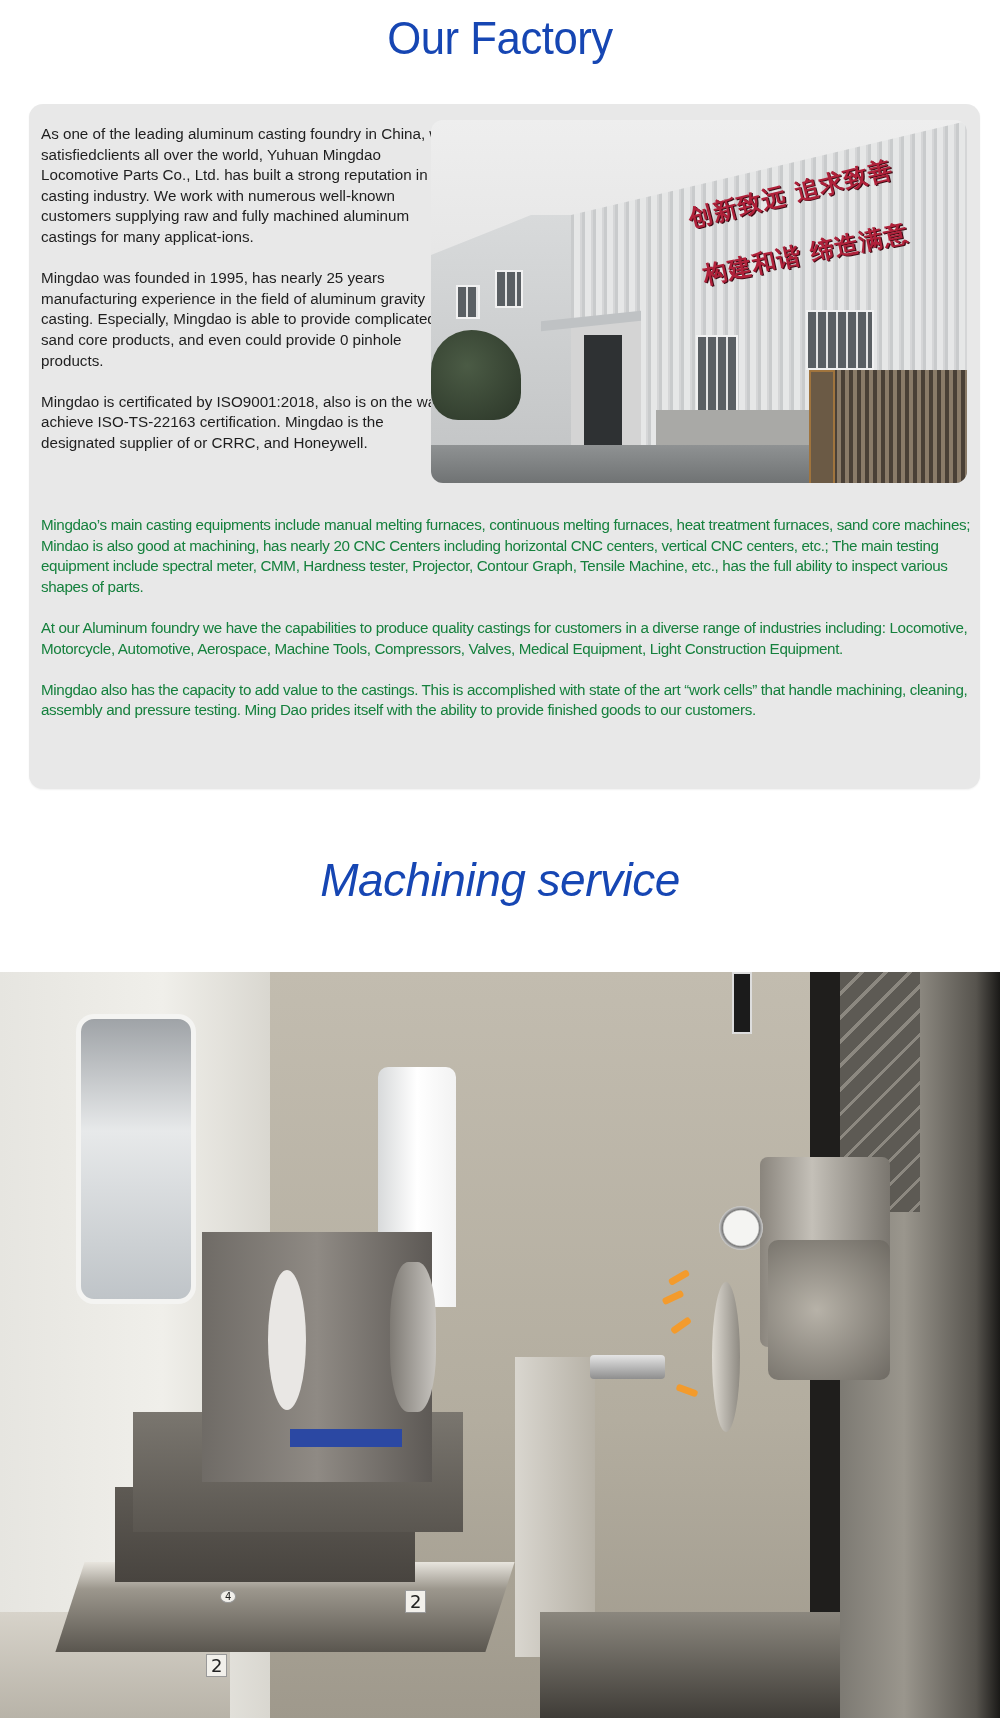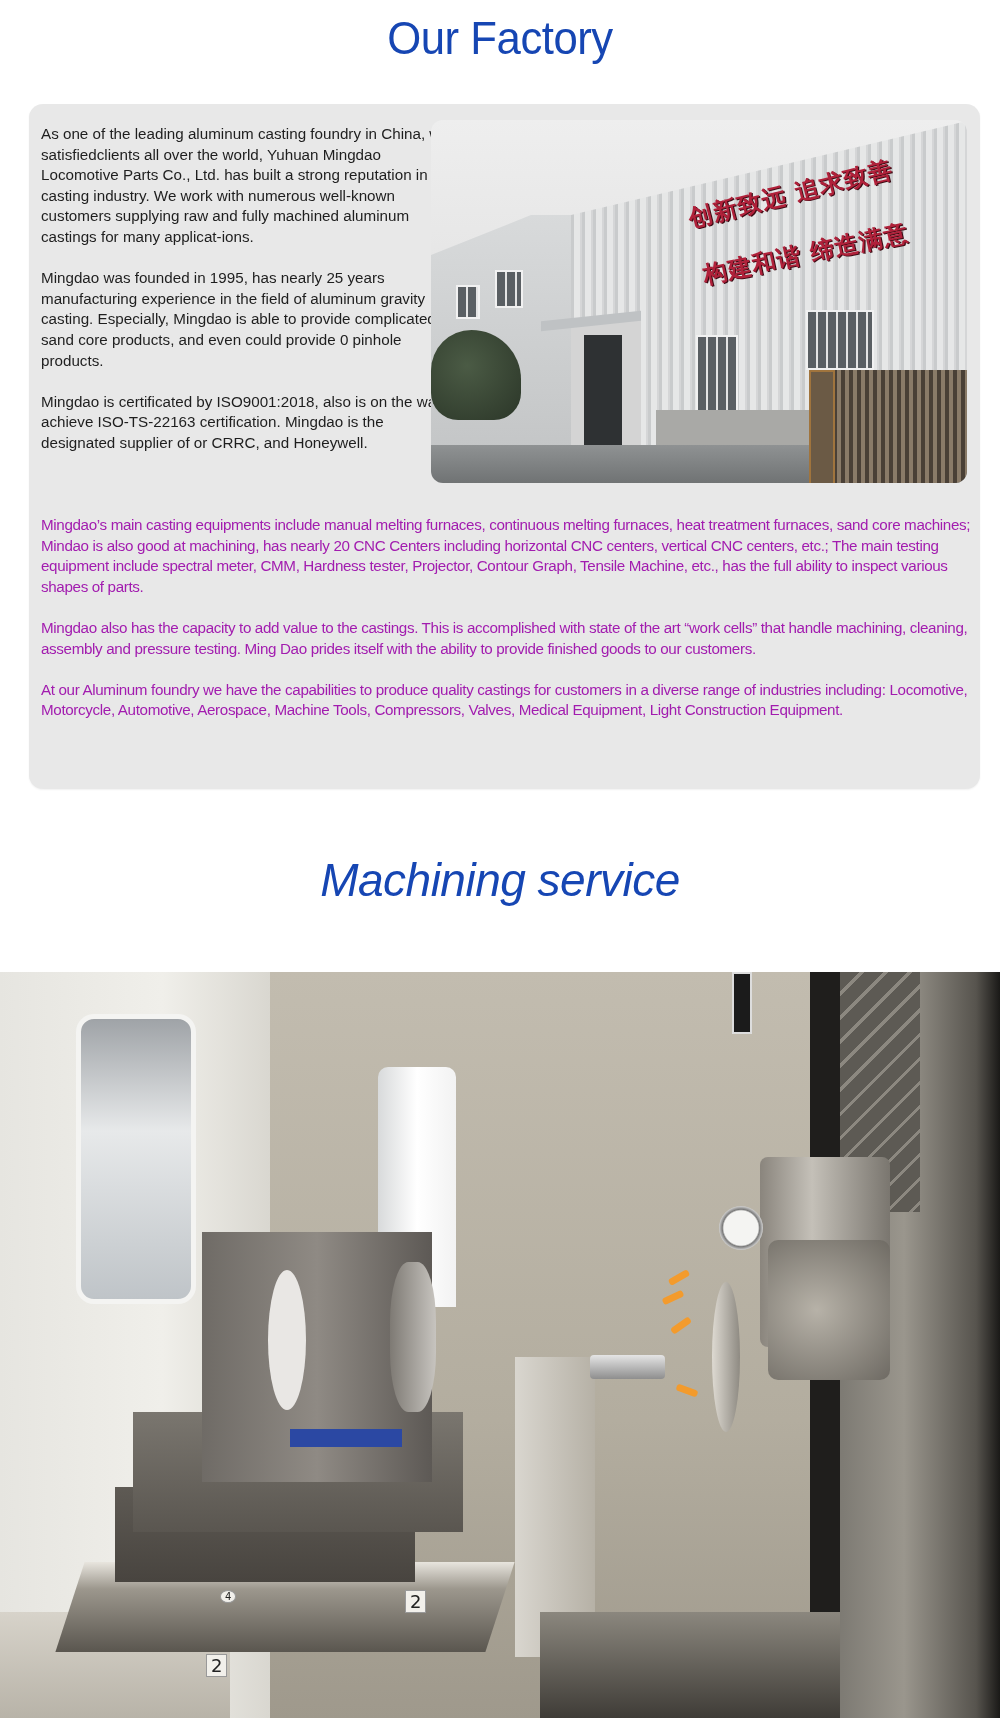"Mingdao’s main casting equipments" .card-text-bottom { color: #a21caf -> #15803d }
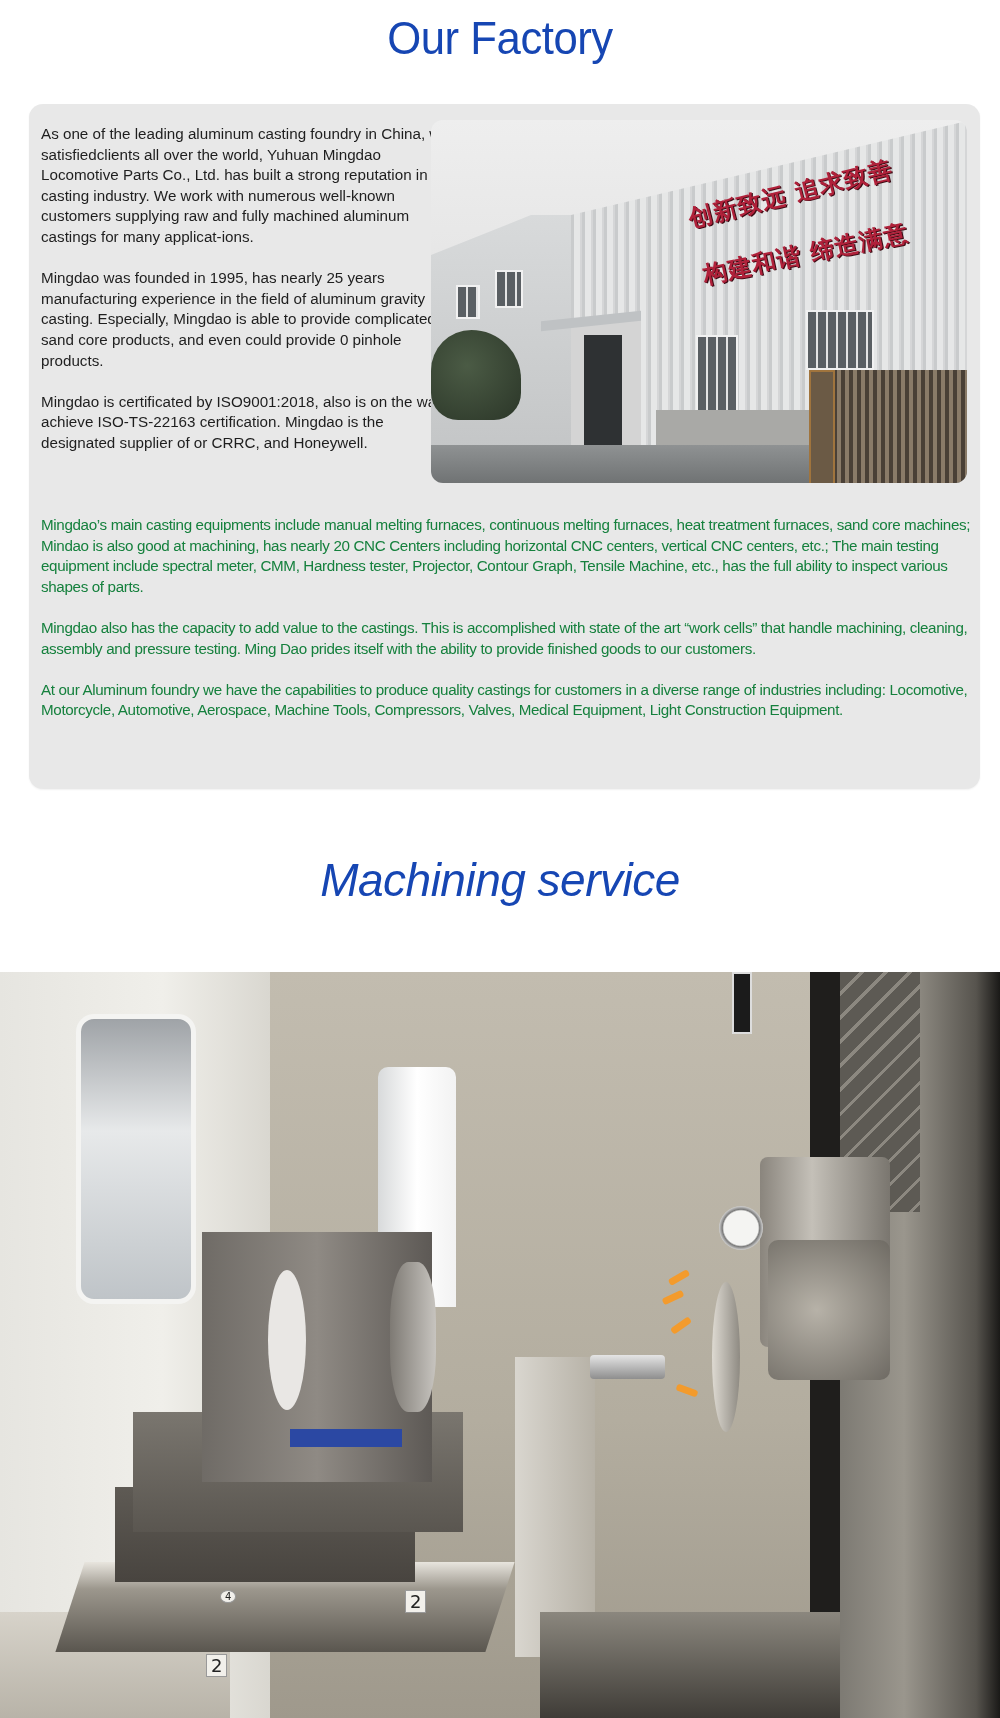"Mingdao also has the capacity" p { order: before "At our Aluminum foundry we" -> after "At our Aluminum foundry we" }
